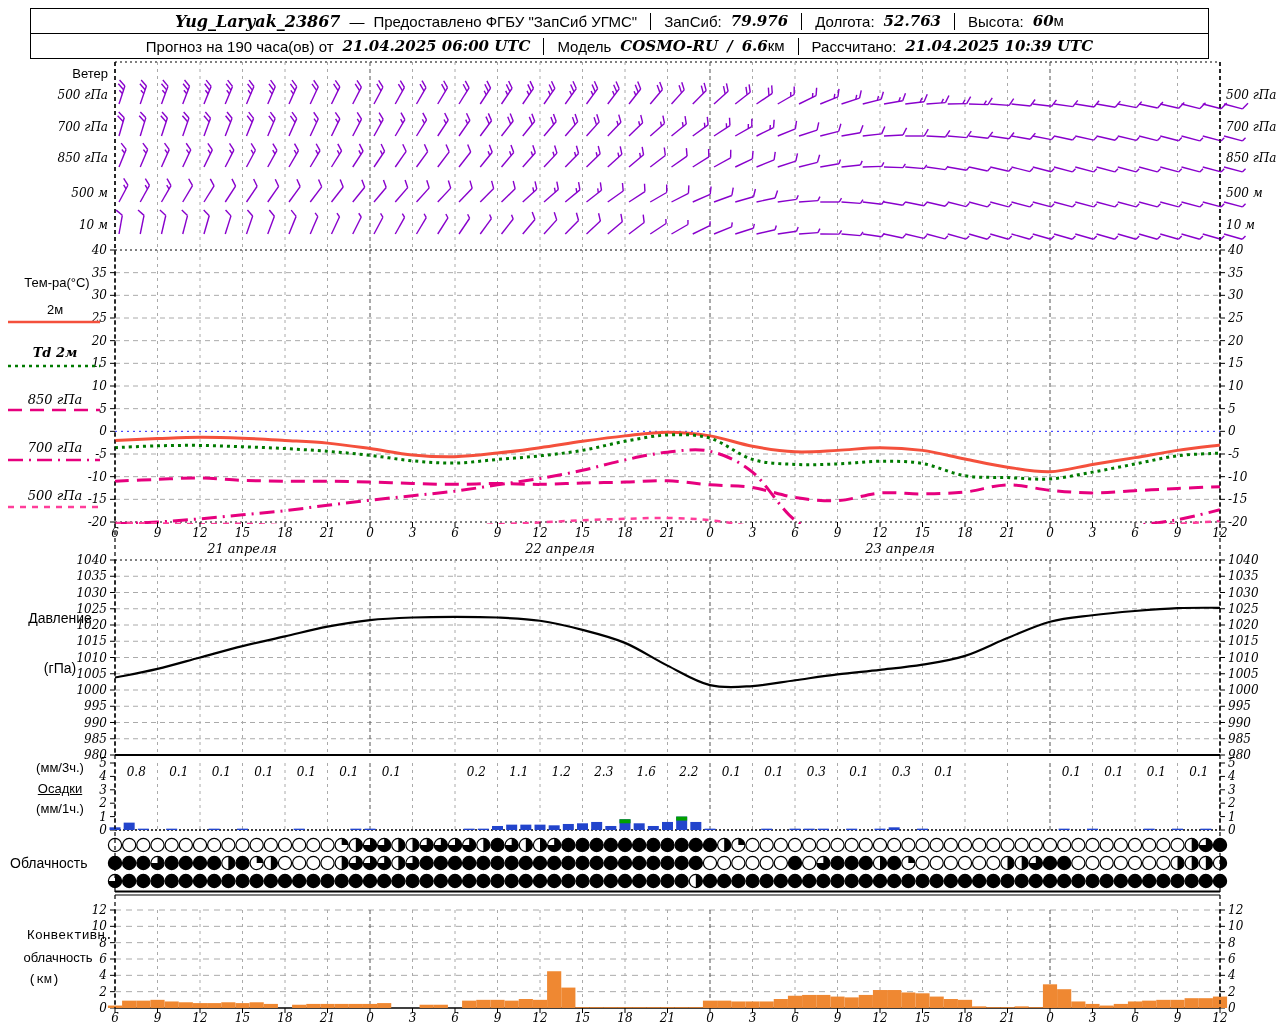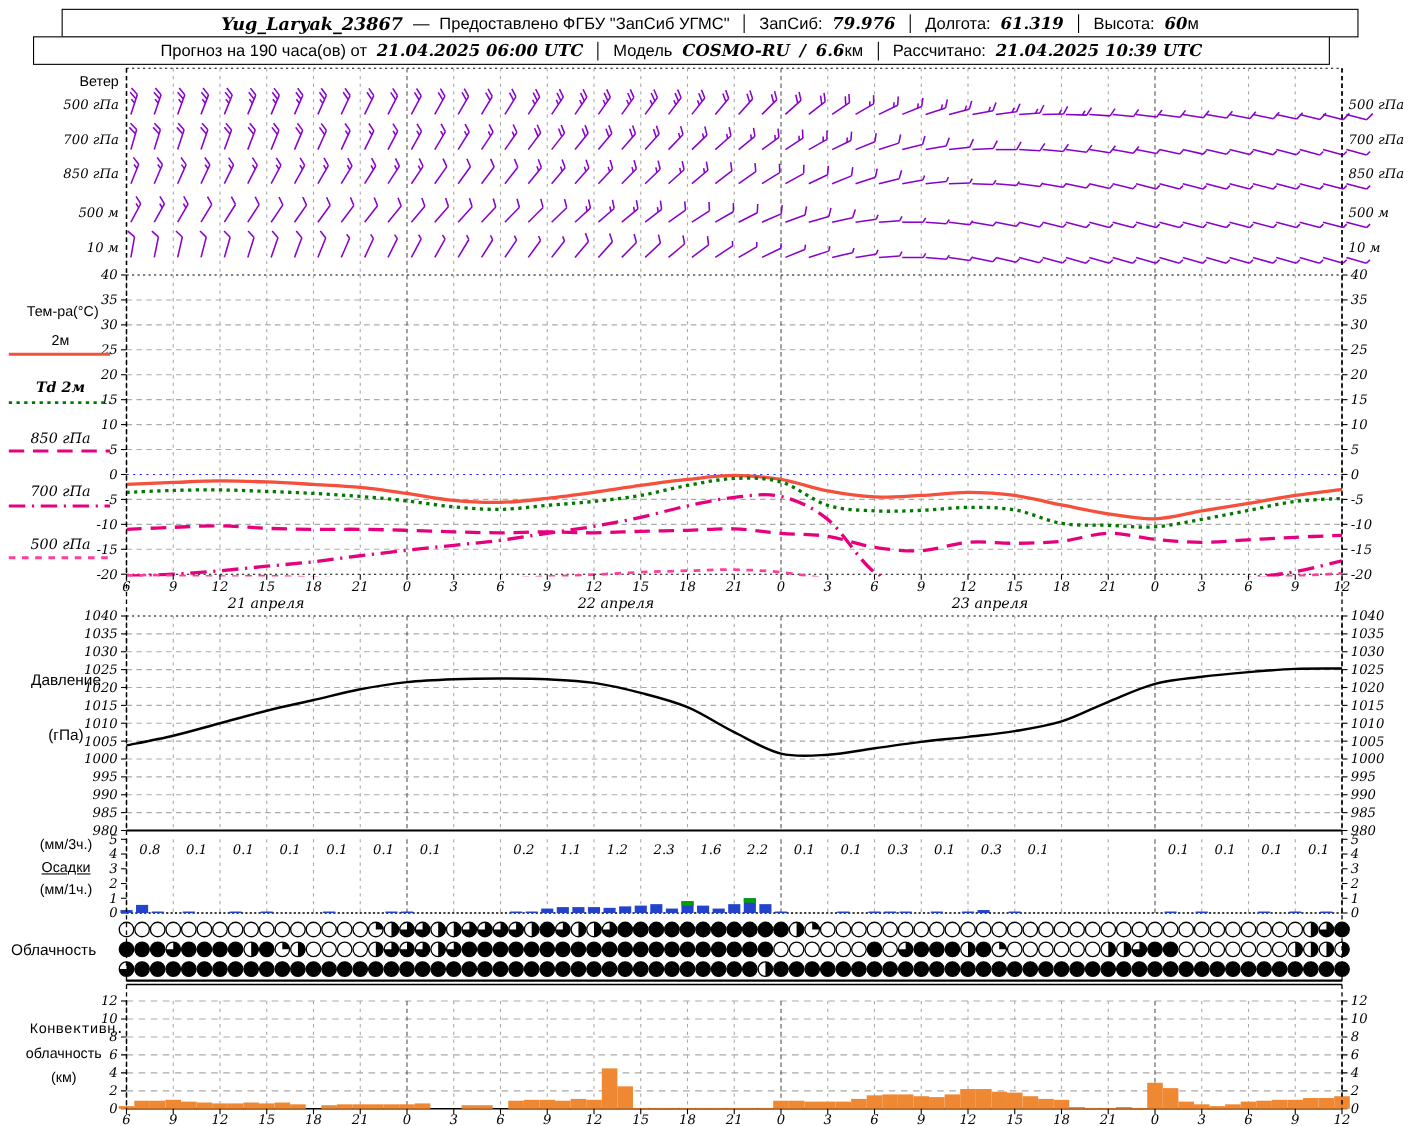"Yug_Laryak_23867" div.hdrbox { margin-left: 26px -> none }
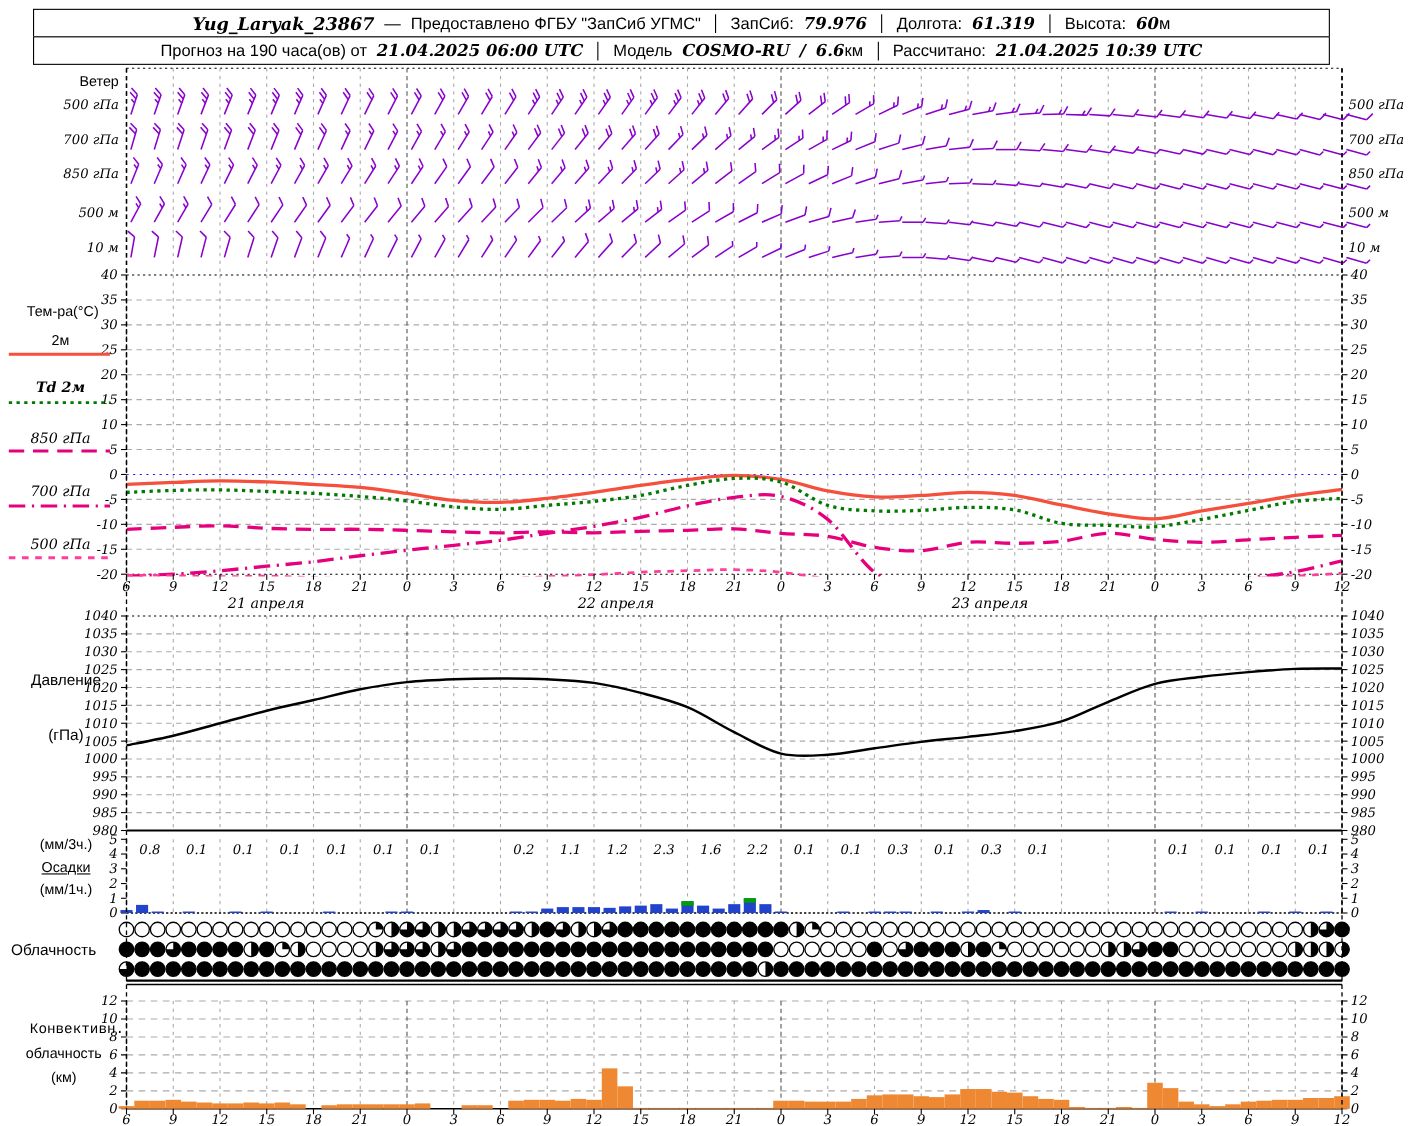"61.319" span.num { text: 61.319 -> 52.763 }
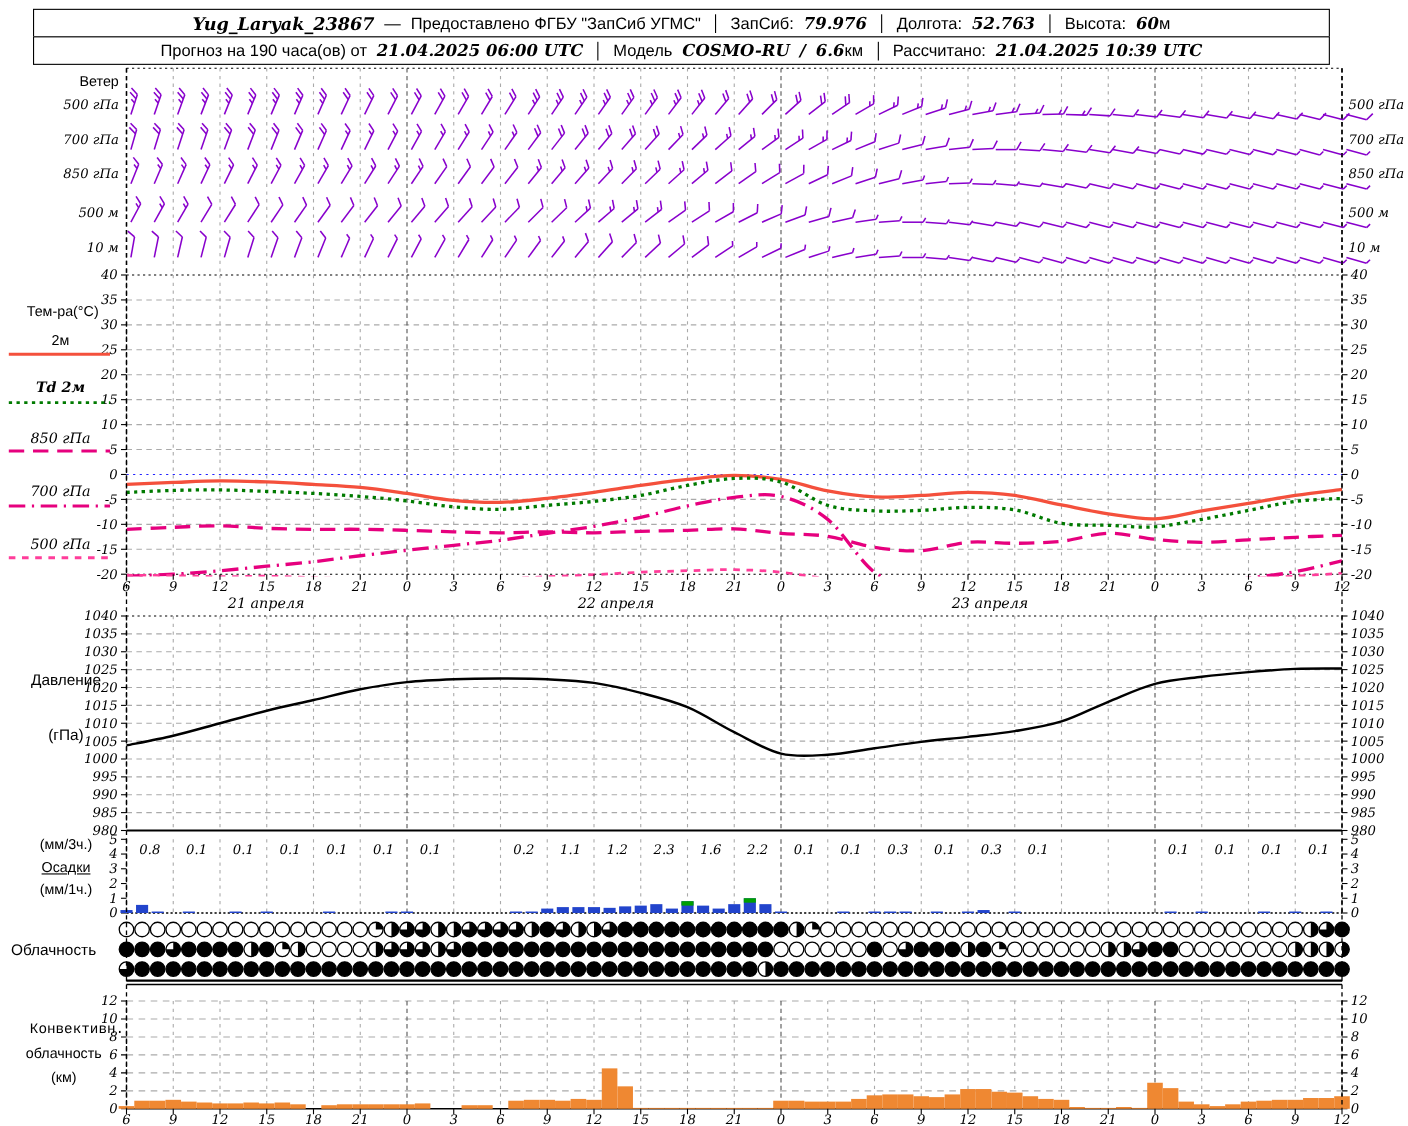"(км)" div.lbl { font-family: none -> Liberation Mono, monospace; left: 58px -> 44px }
